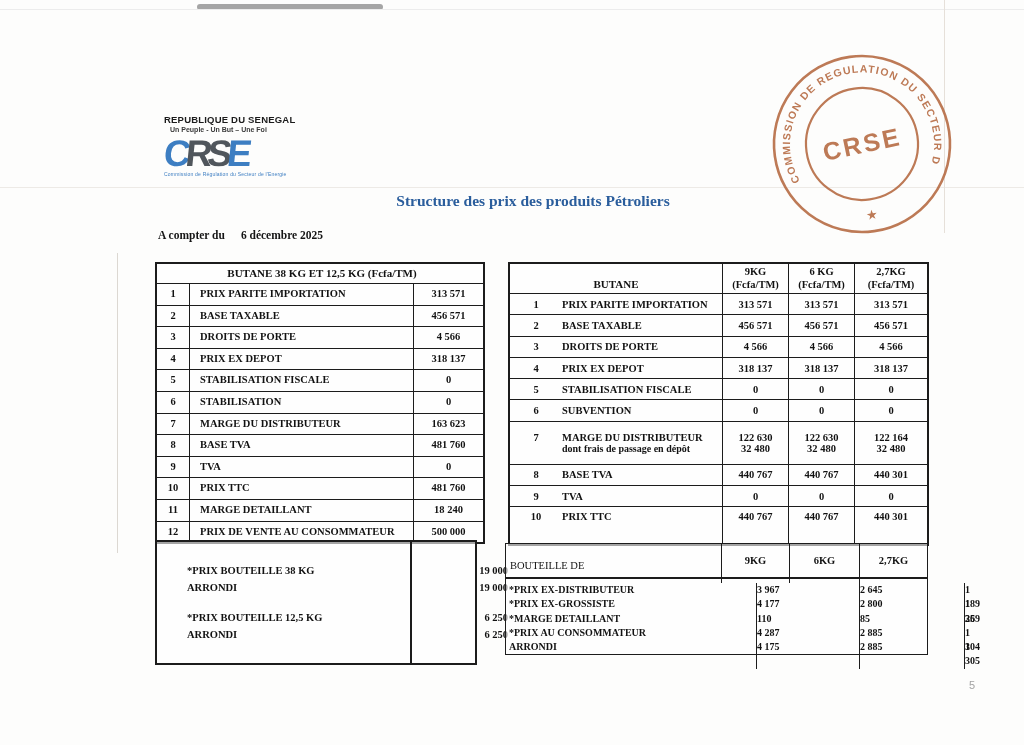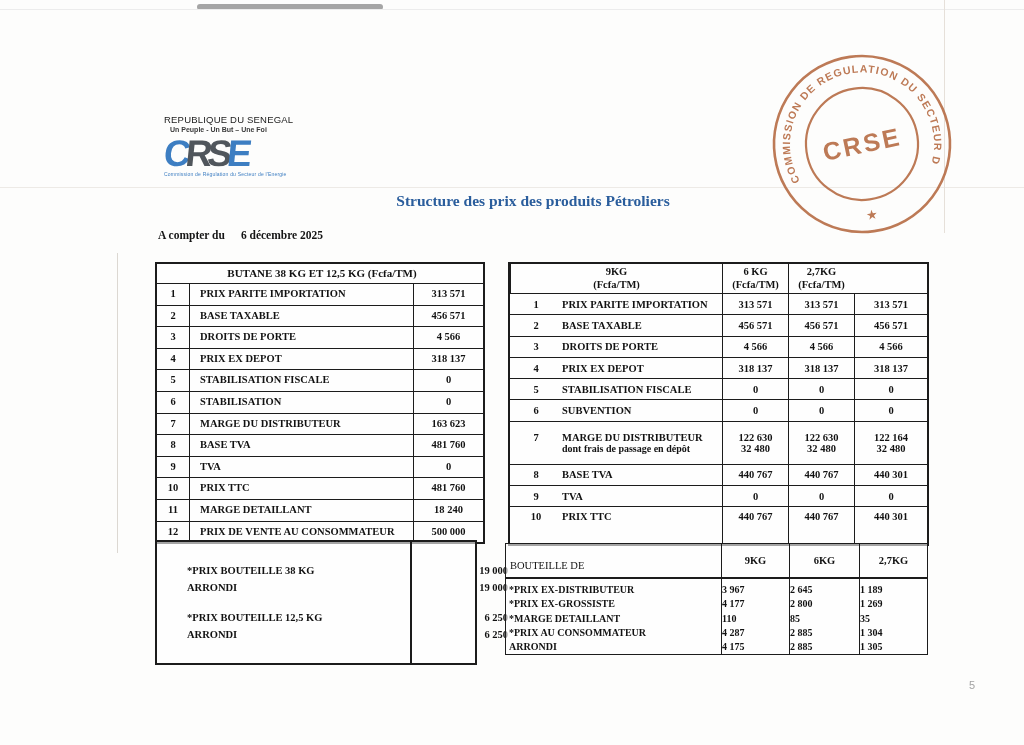"REPUBLIQUE DU SENEGAL" .rep { font-weight: normal -> bold }
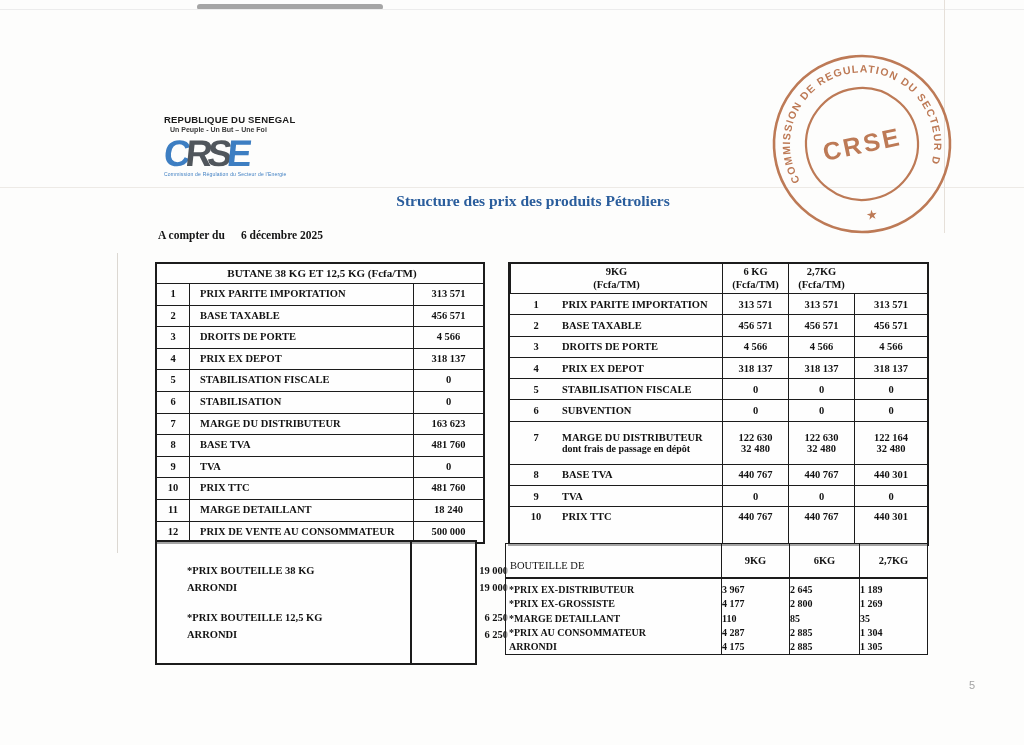"BUTANE" div.hlab { html: none -> <div>BUTANE</div> }
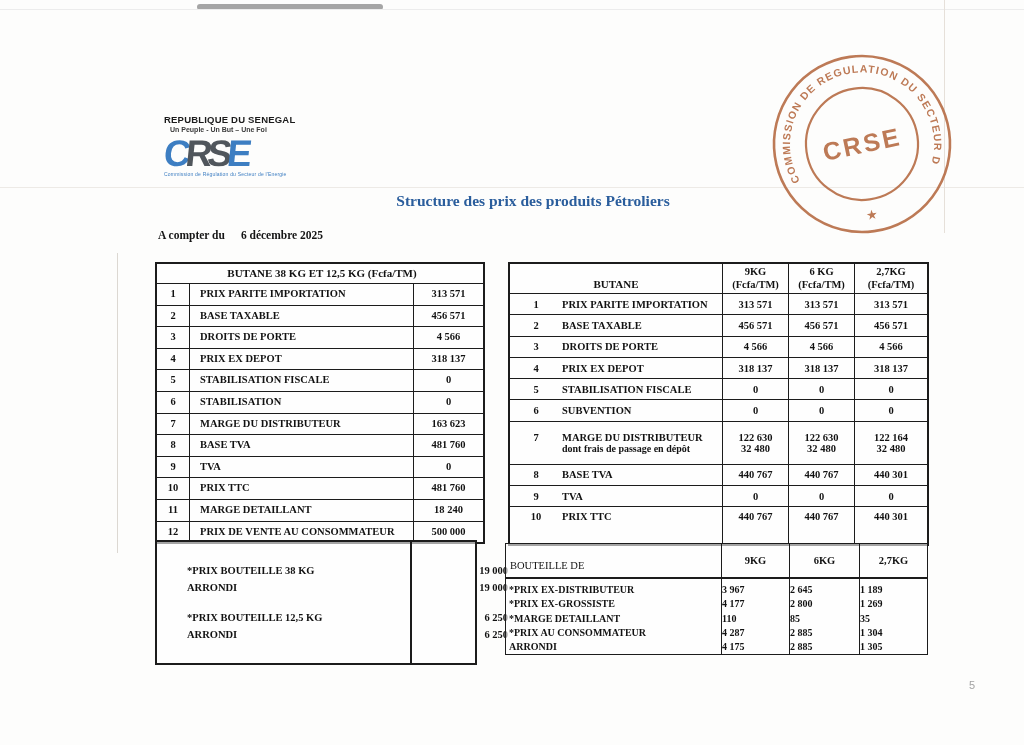"*PRIX EX-DISTRIBUTEUR" .t4 .brow { gap: none -> 35px }
